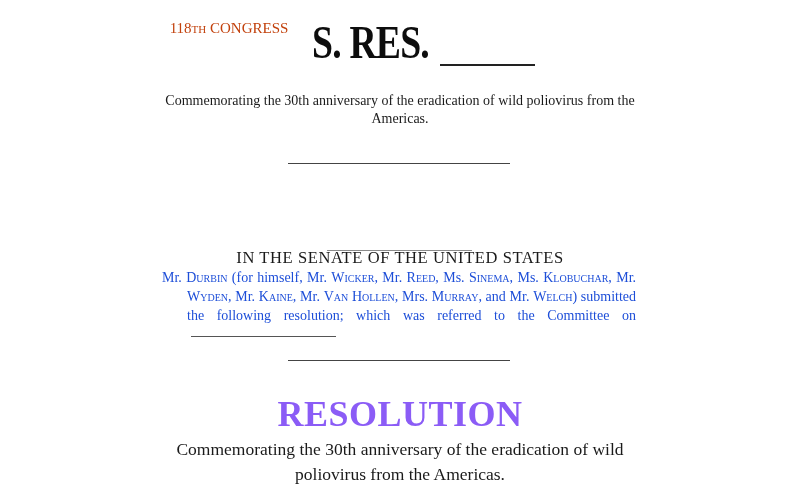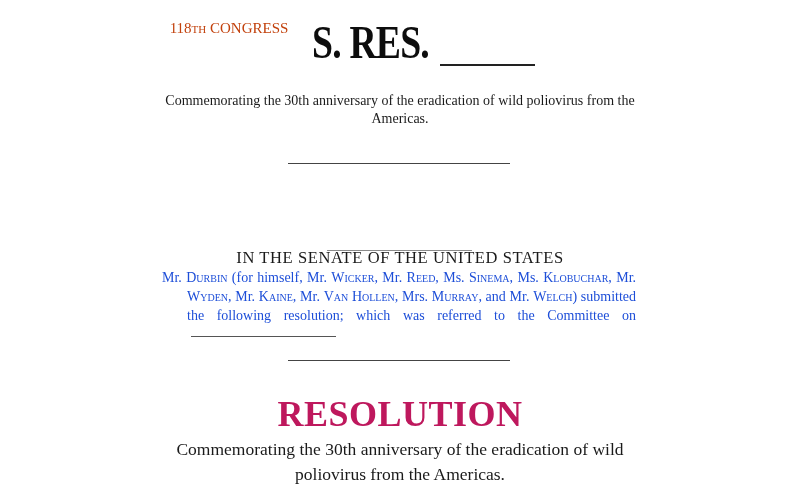"RESOLUTION" .resolution { color: #be185d -> #8b5cf6 }
